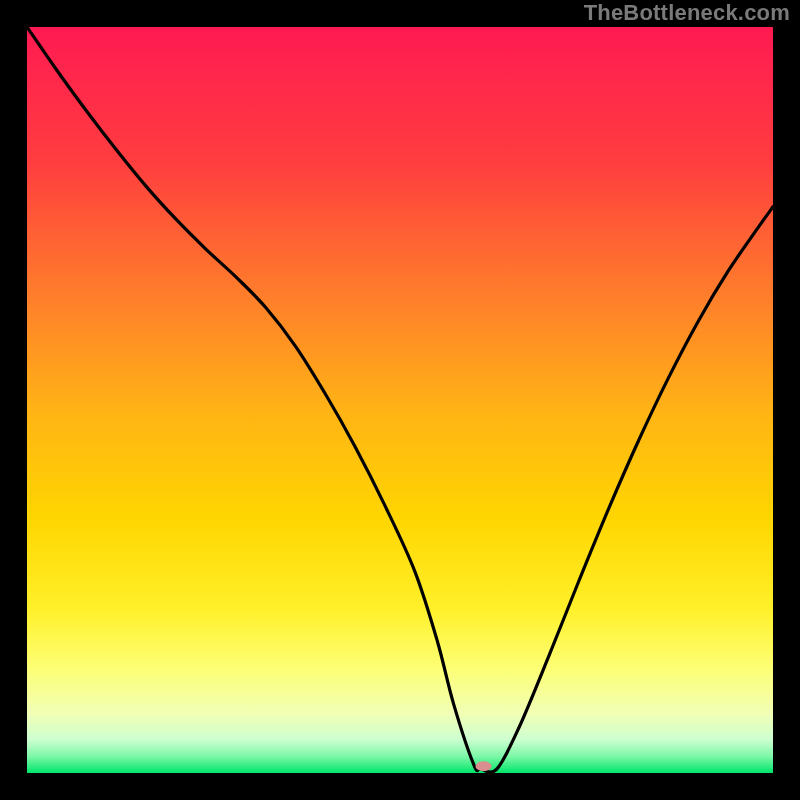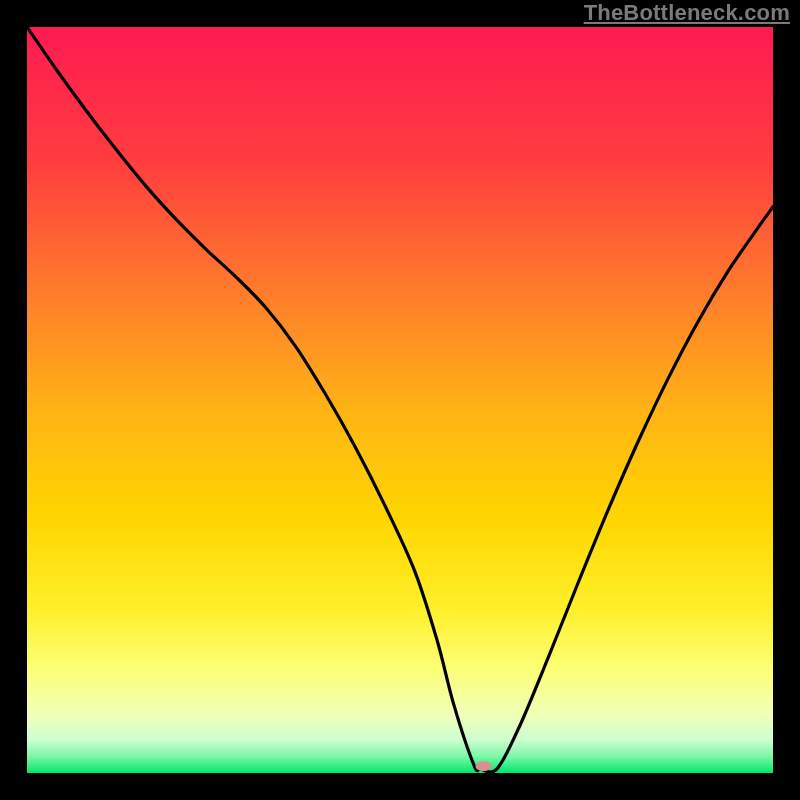"TheBottleneck.com" .attribution { text-decoration: underline -> none }
